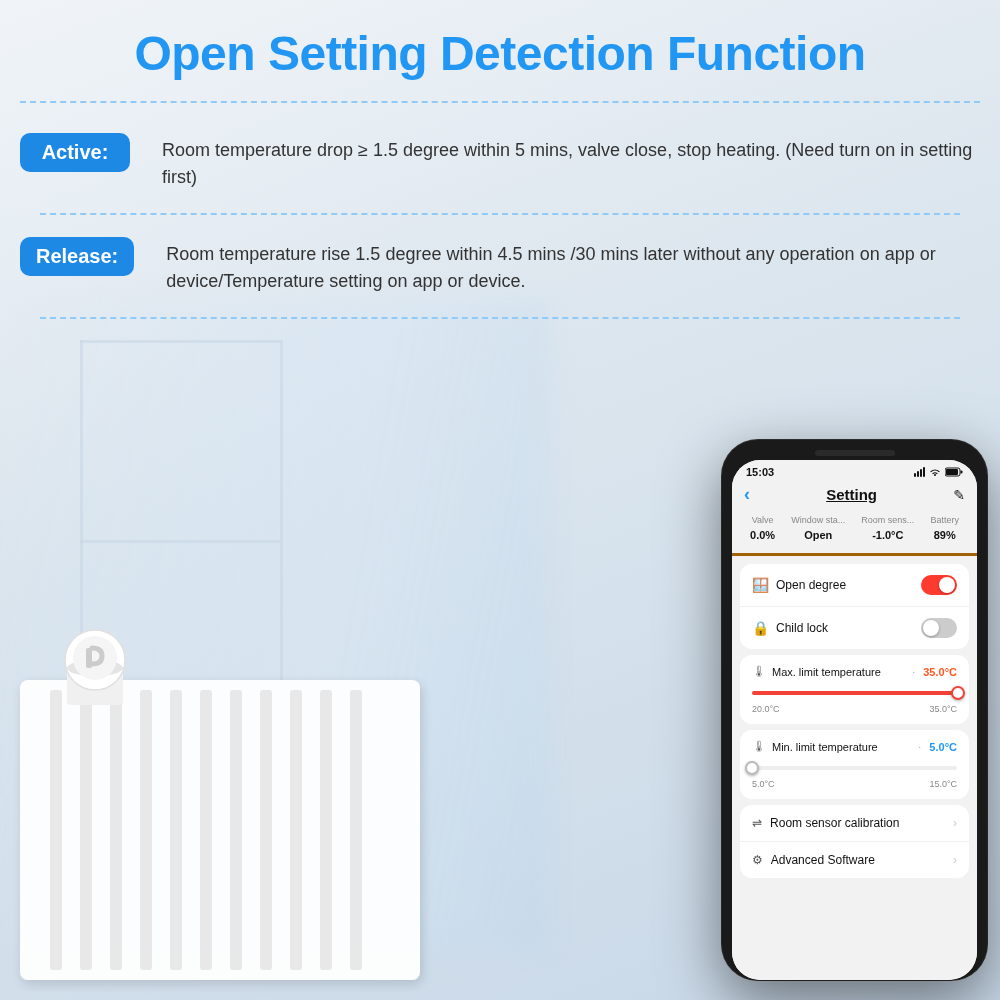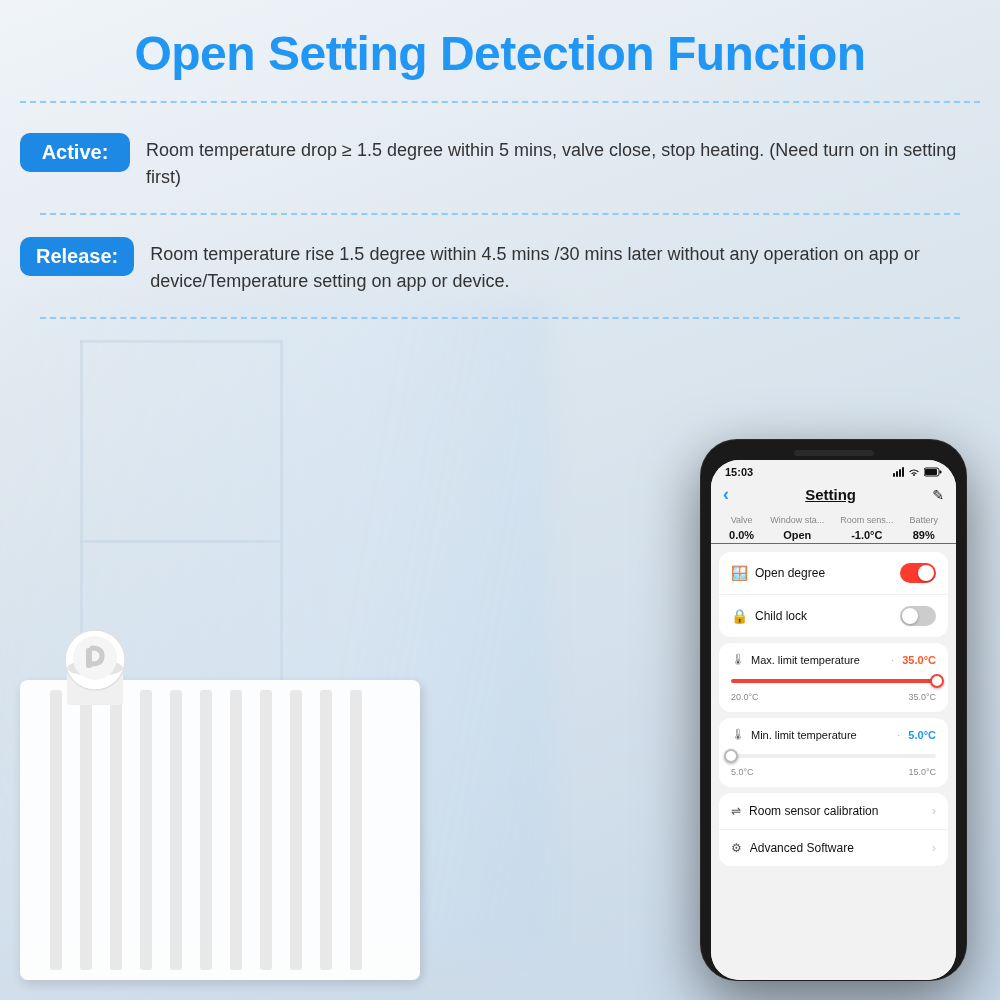"Active:" .info-row { gap: 16px -> 32px }
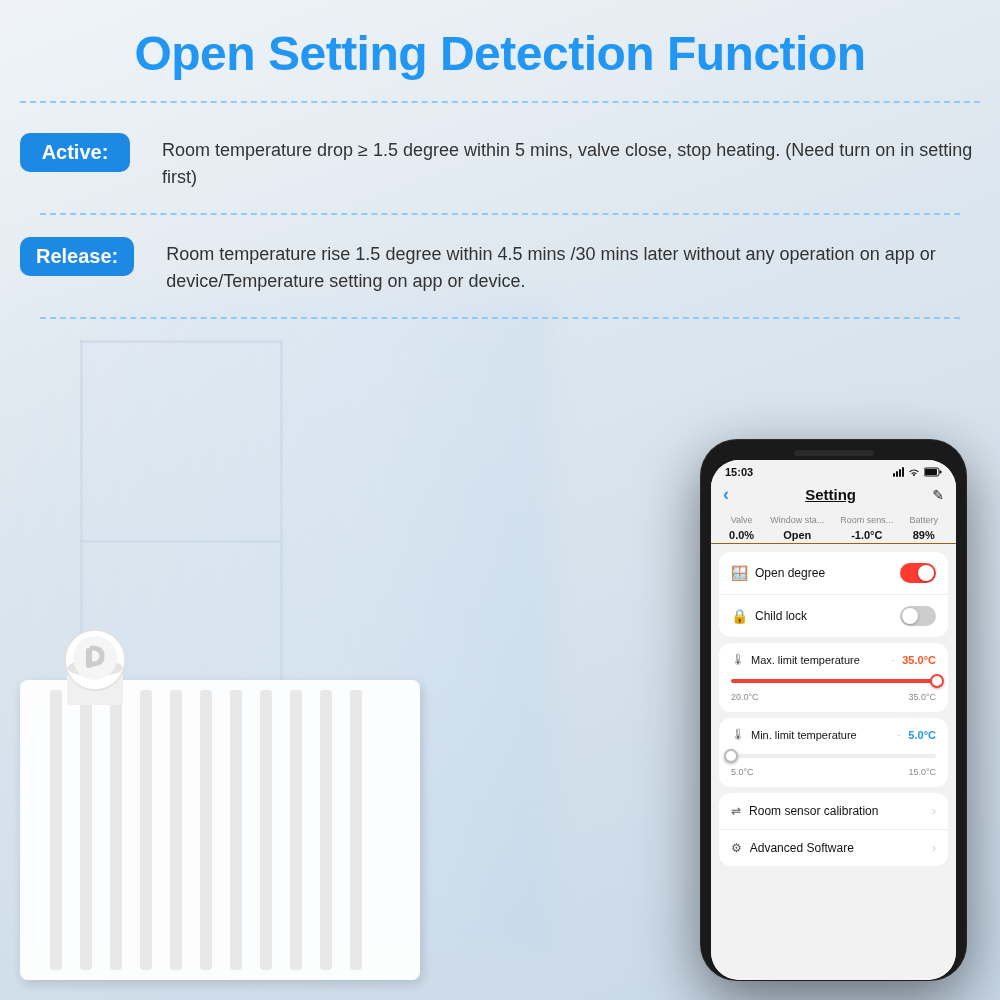"15:03" .phone-container { right: 34px -> 13px }
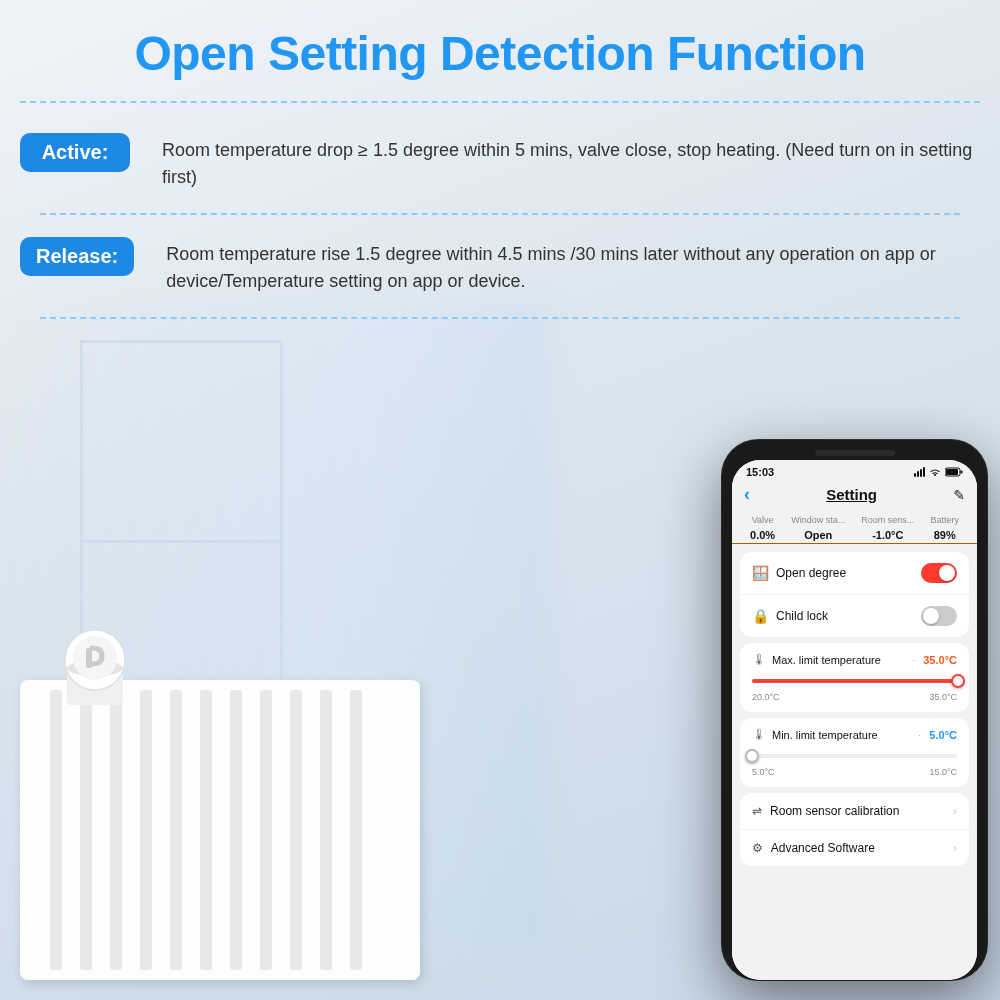"Valve" .status-row { border-bottom: 1px solid #a16207 -> 3px solid #a16207; padding: 4px 10px 0 -> 4px 10px 10px }
